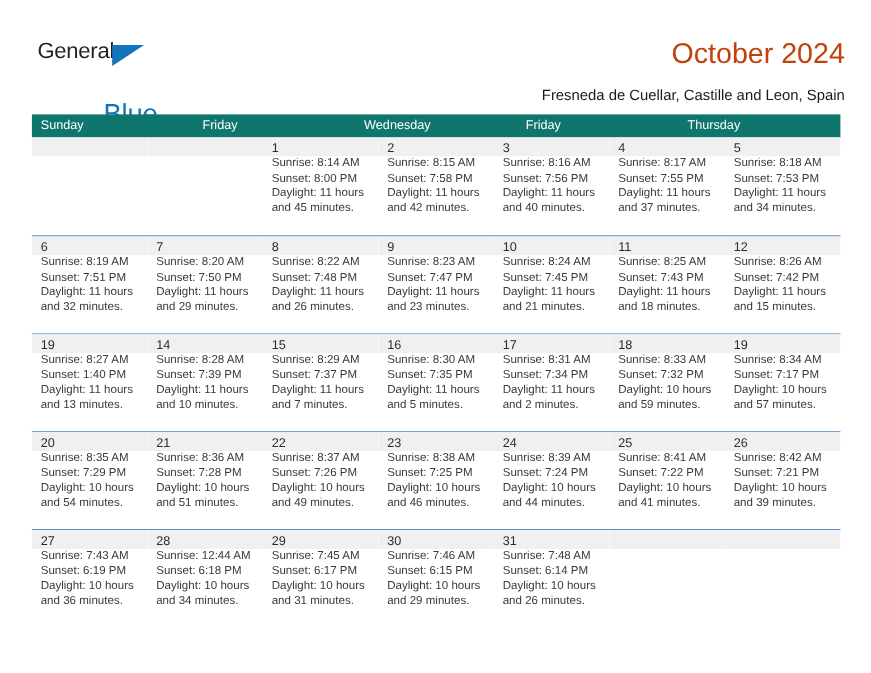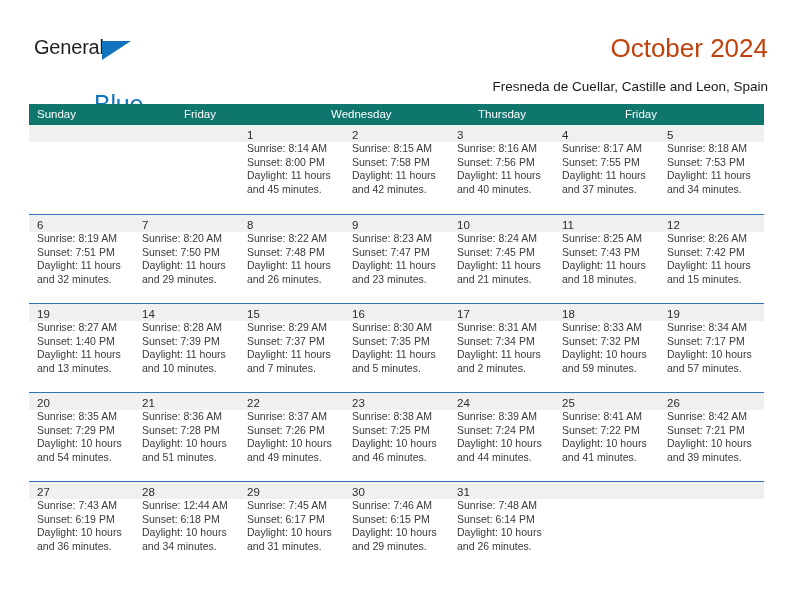"Thursday" div.dow-cell { order: before "Friday" -> after "Friday" }
